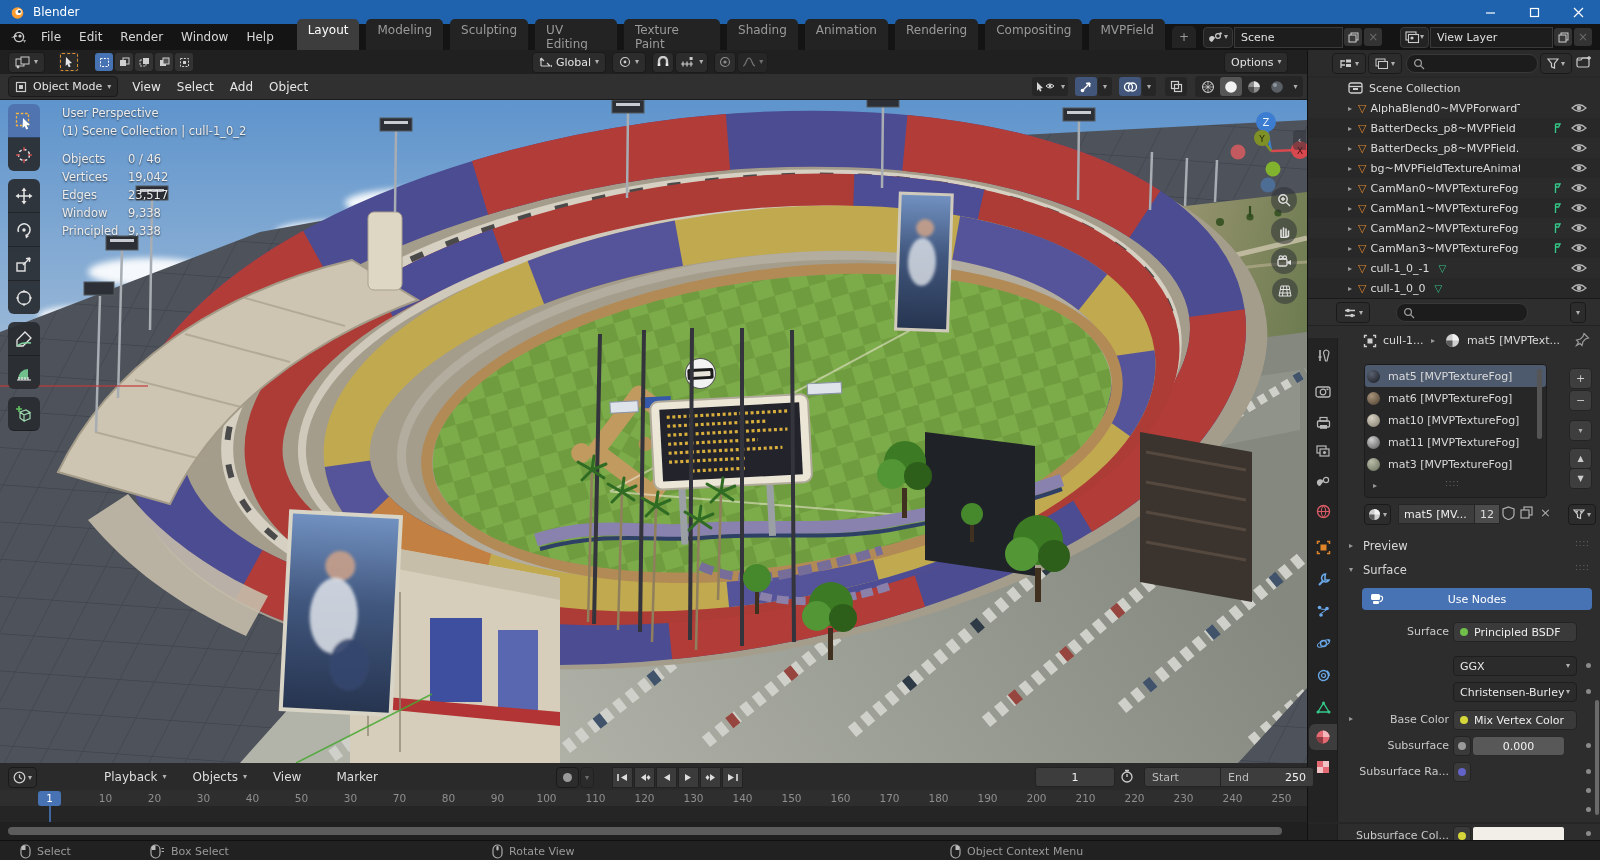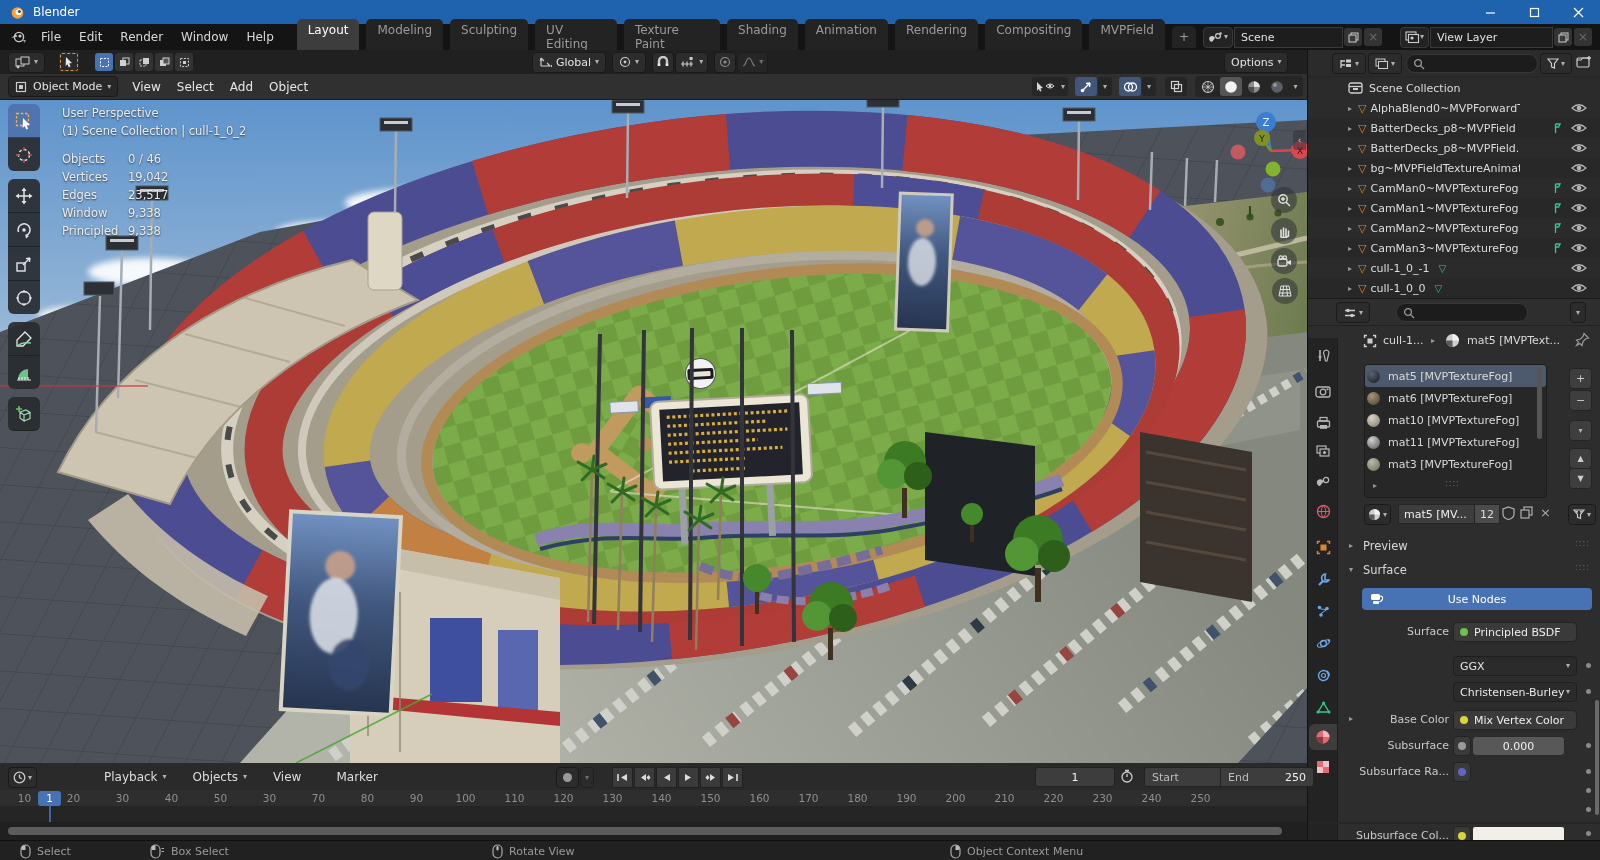"10" div { padding-left: none -> 81px }
